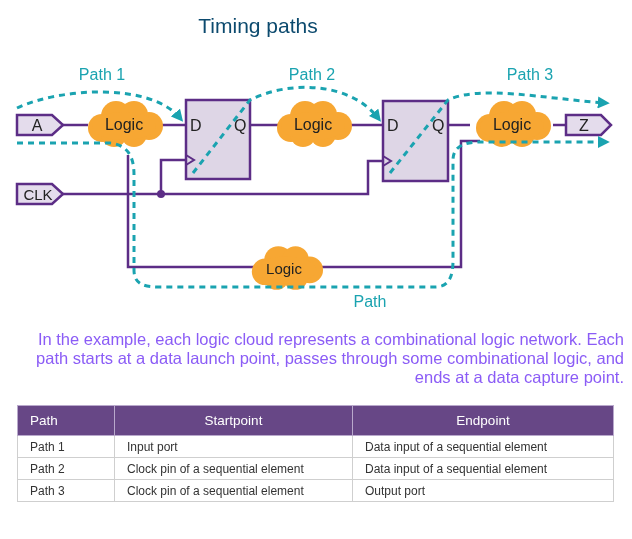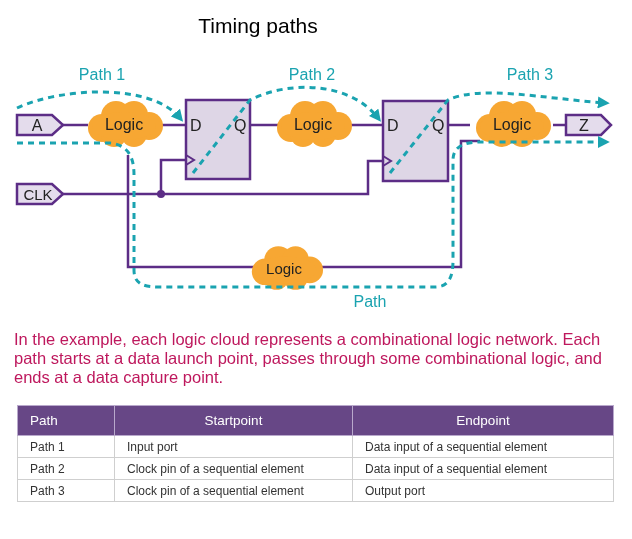"Timing paths" .title { color: #000000 -> #0c4a6e }
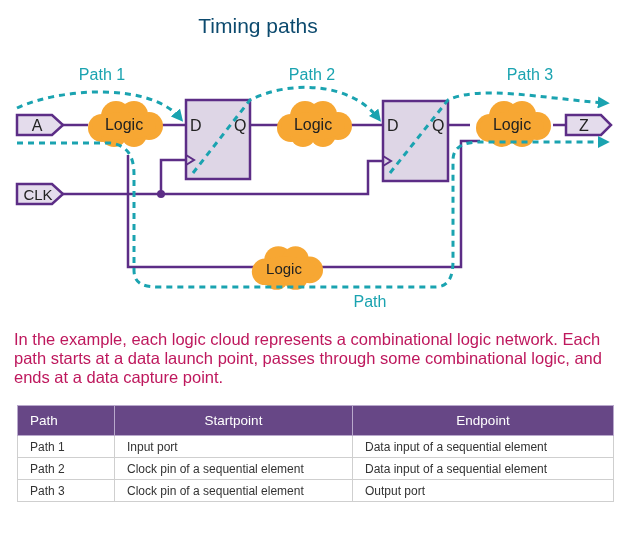"In the example, each logic" .desc { color: #be185d -> #8b5cf6; text-align: none -> right }
